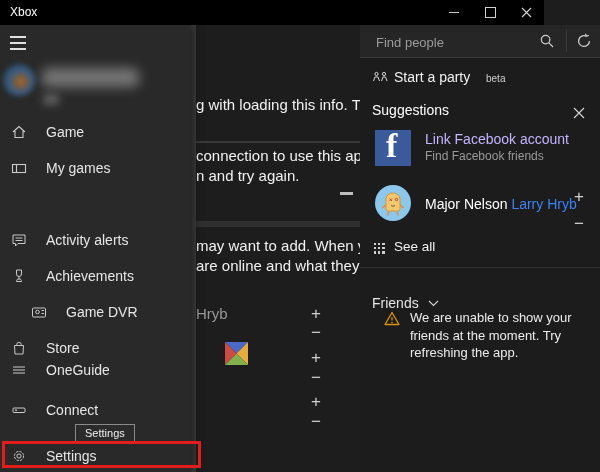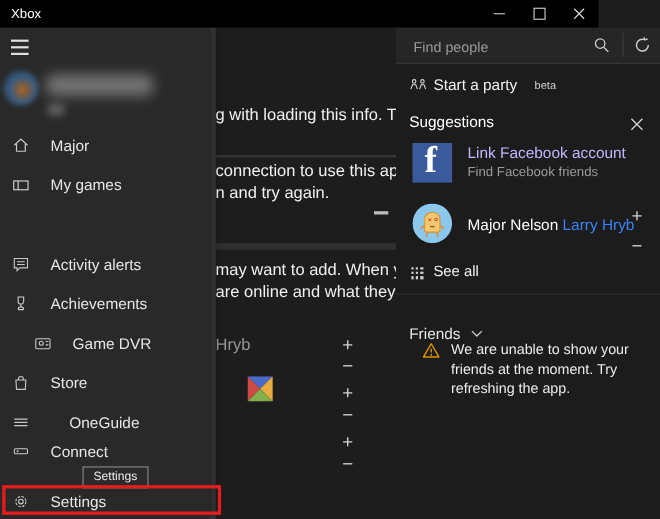"Major" span.nlabel { text: Major -> Game }
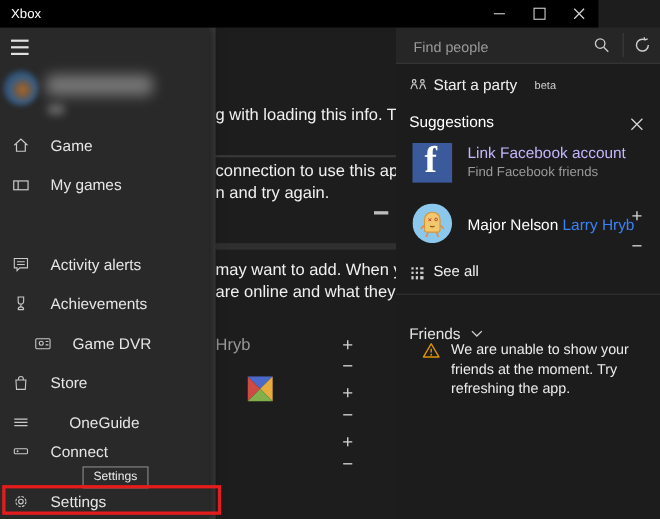"OneGuide" div.nav-row { gap: 17px -> none; top: 341px -> 327px }
